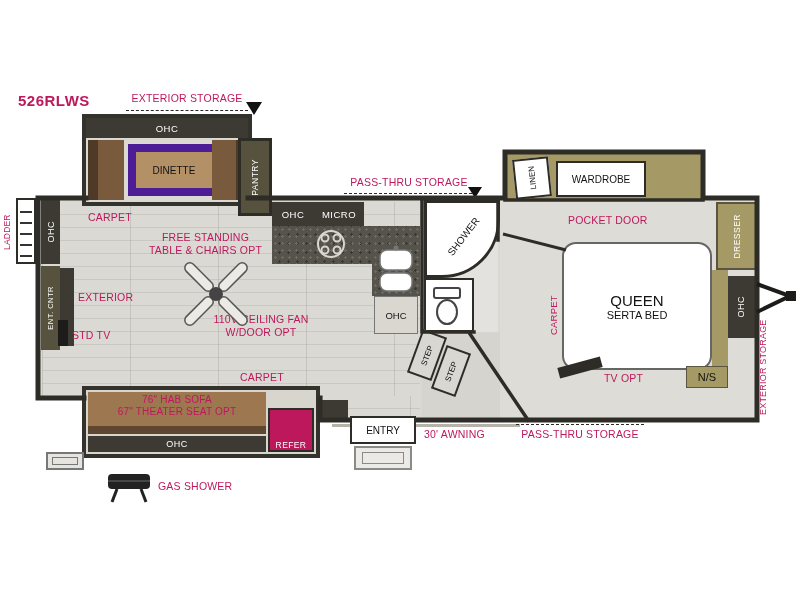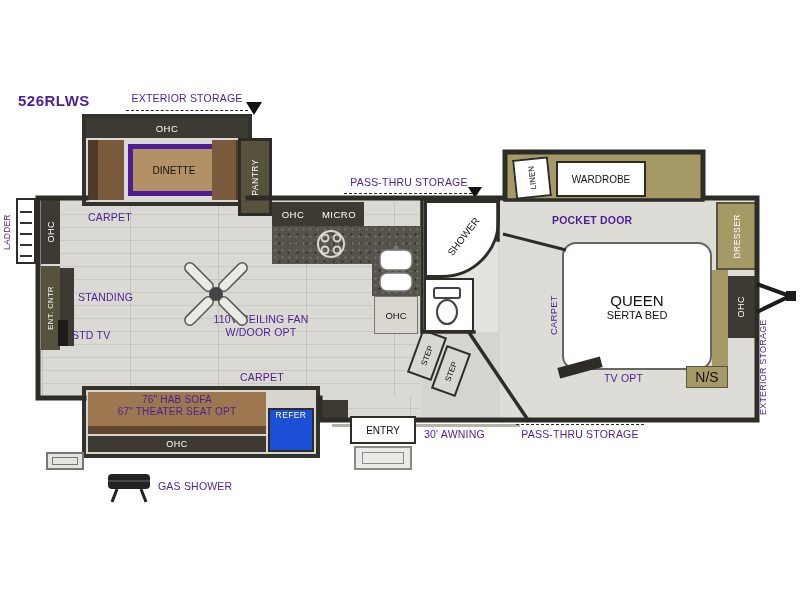"526RLWS" .lbl { color: #4c1d95 -> #be185d }
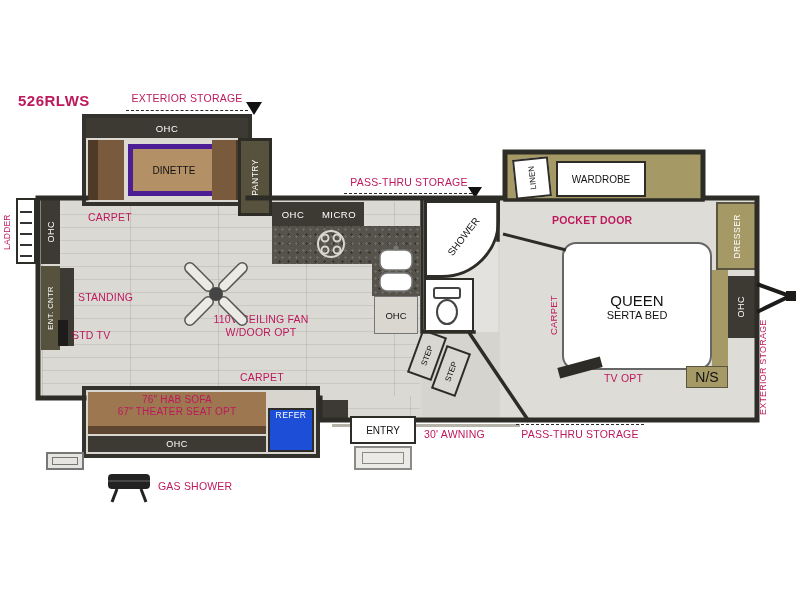"DINETTE" div.box { border: 5px solid #4c1d95 -> 8px solid #4c1d95 }
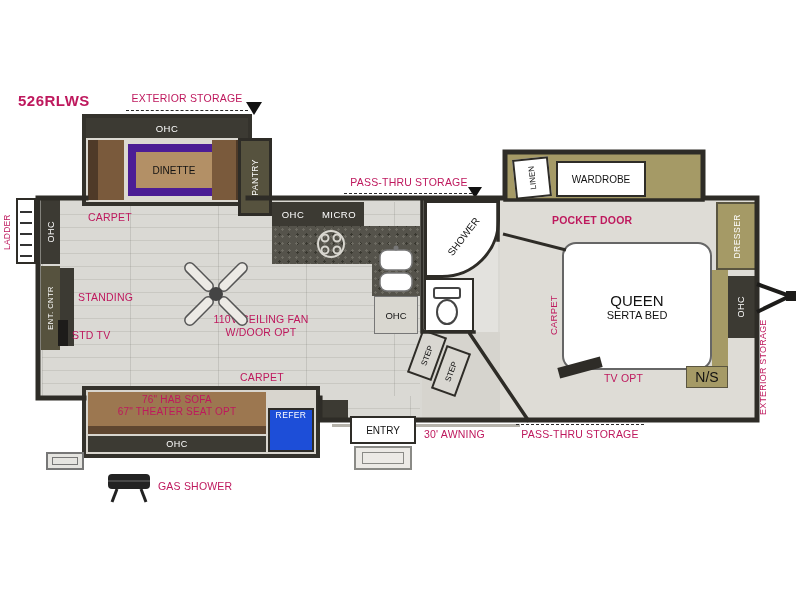"POCKET DOOR" div.lbl { font-weight: bold -> none; left: 552px -> 568px }
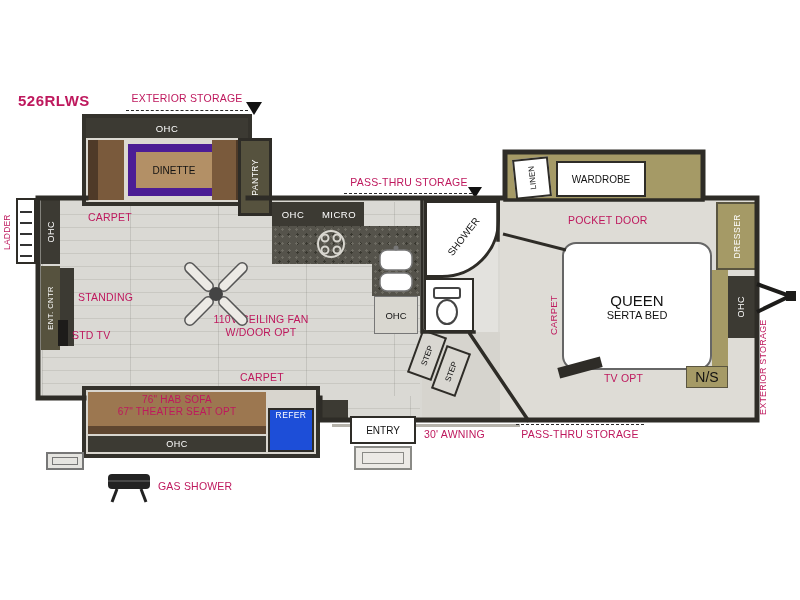"FREE STANDING" div { html: none -> <div>FREE STANDING</div> }
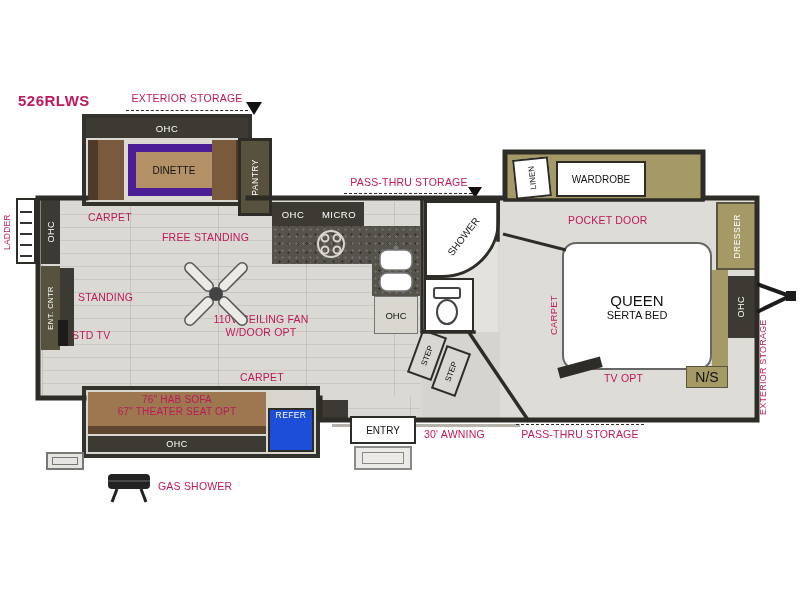"TABLE & CHAIRS OPT" div { html: none -> <div>TABLE &amp; CHAIRS OPT</div> }
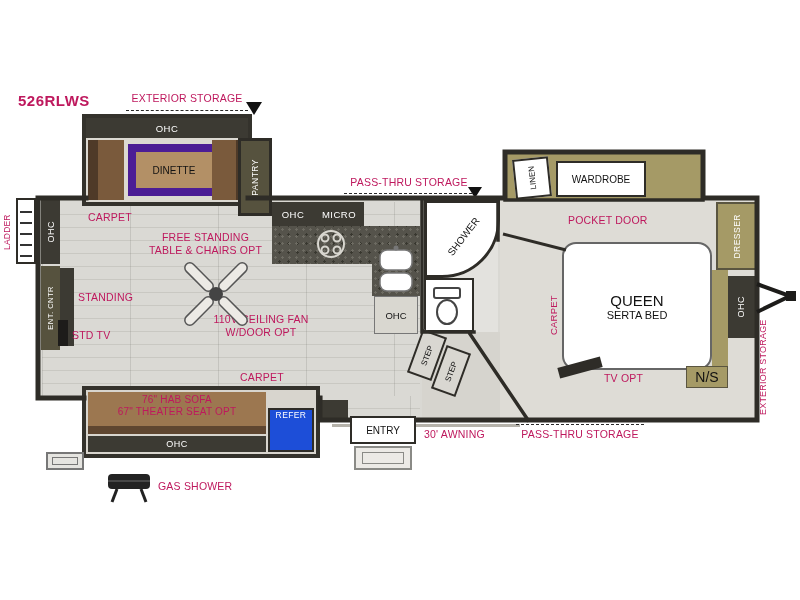"STANDING" div.lbl { text: STANDING -> EXTERIOR }
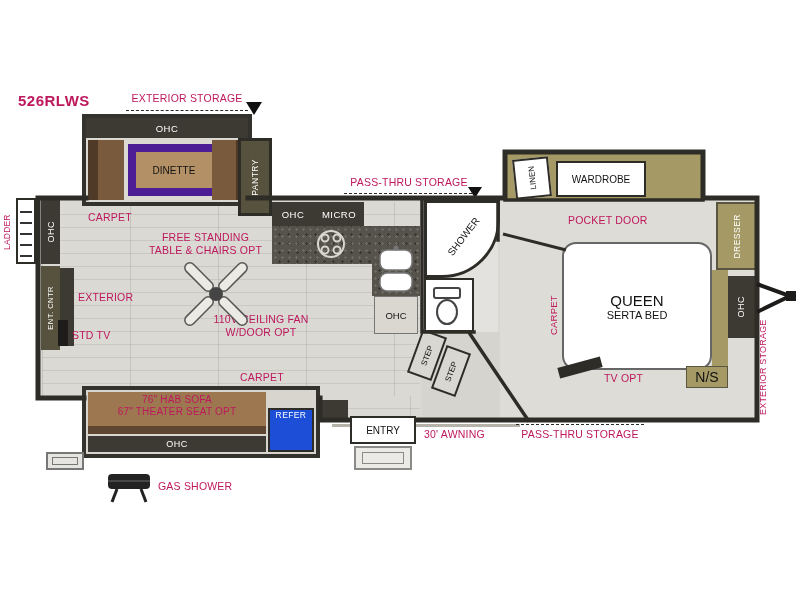"N/S" span { font-size: 14px -> 11px }
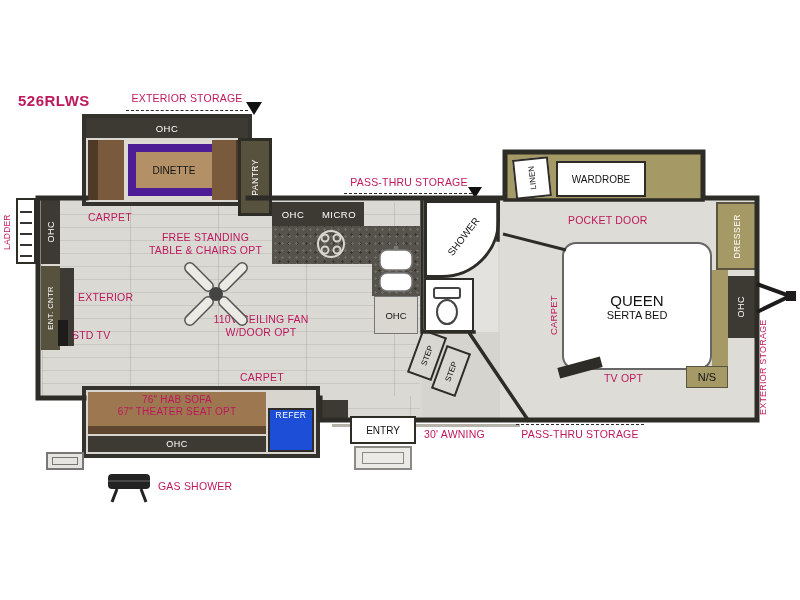"REFER" div.box { align-items: flex-start -> flex-end; background: #1d4ed8 -> #be185d }
